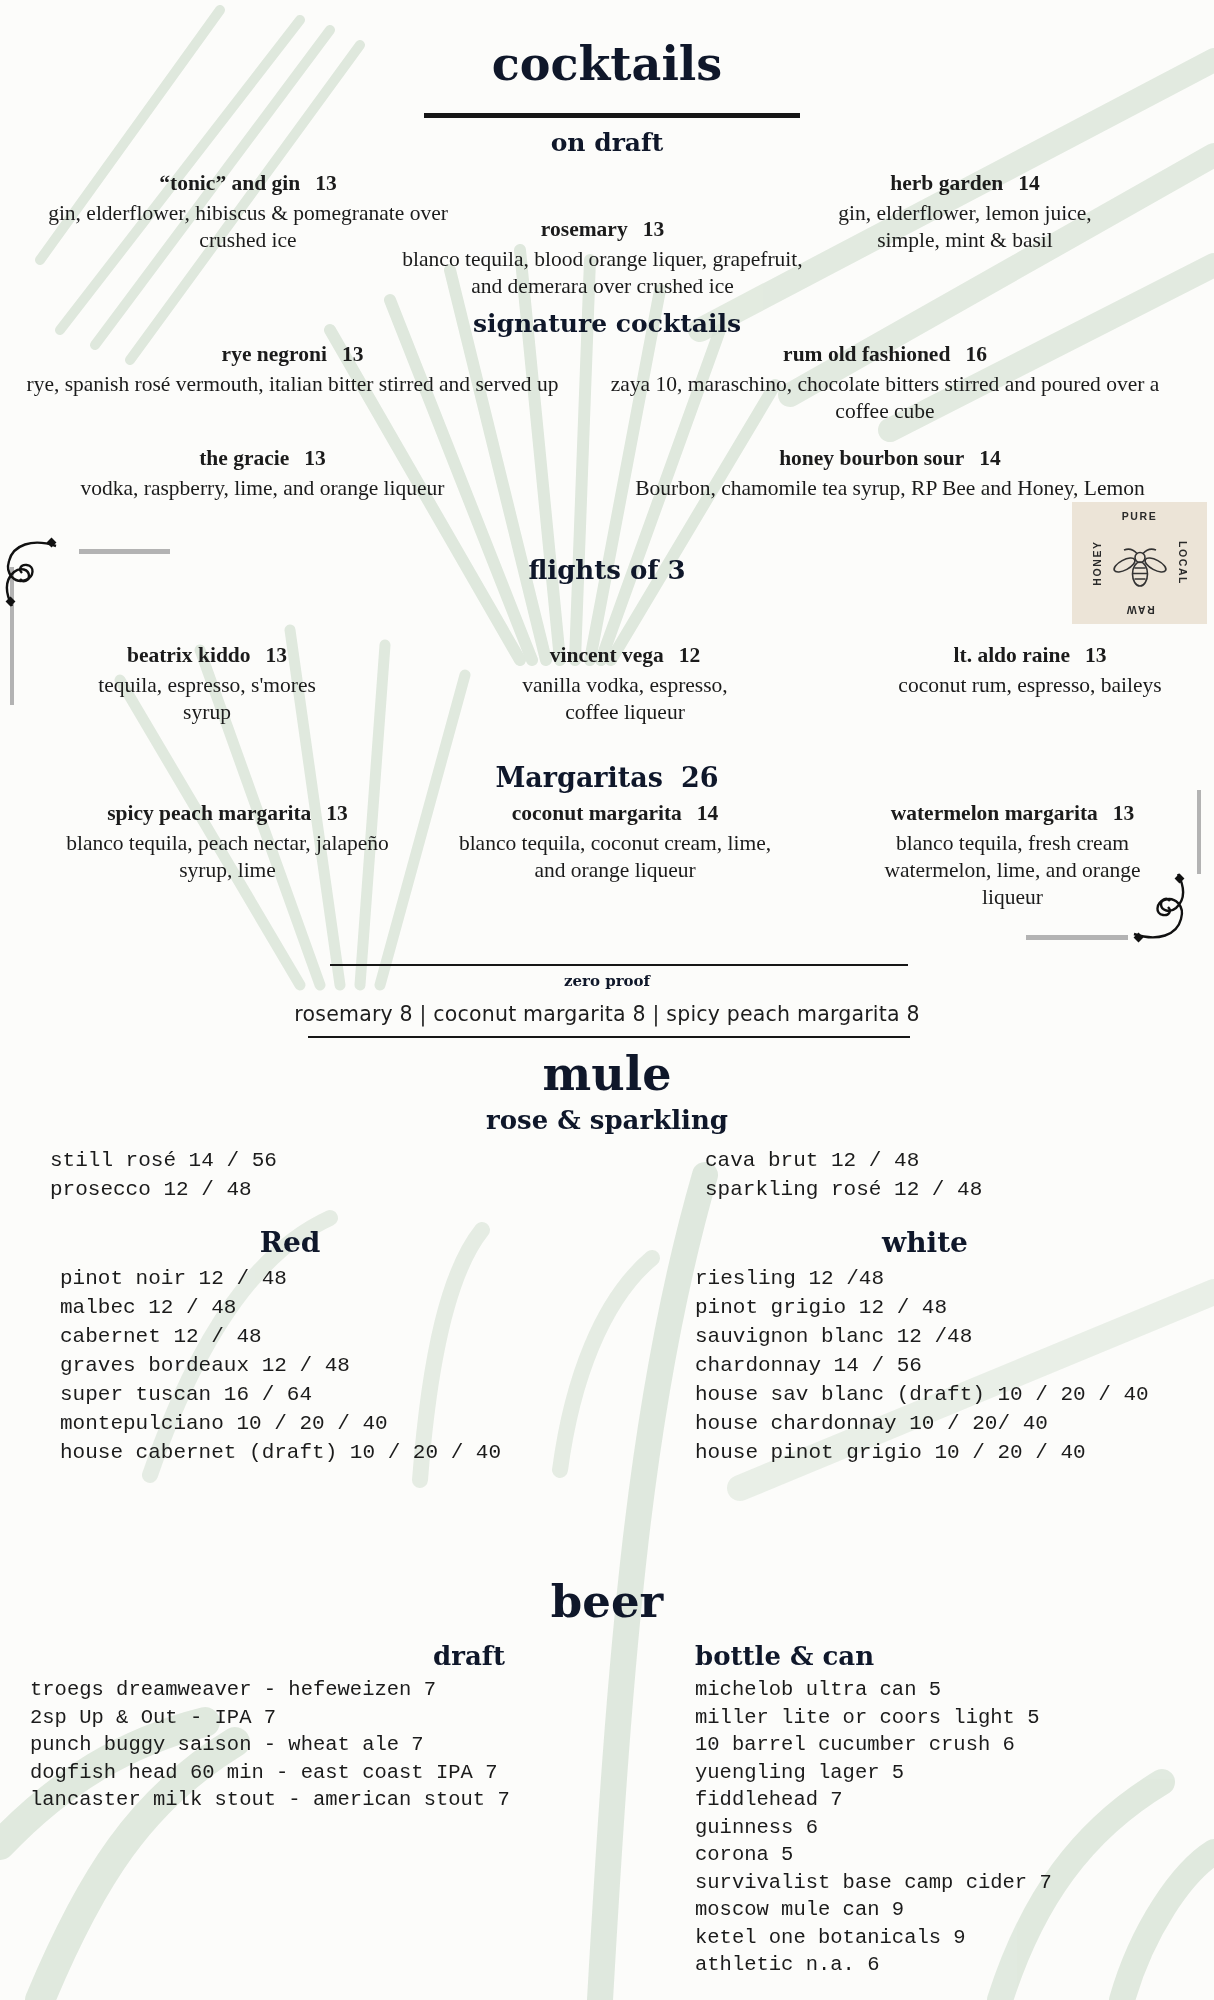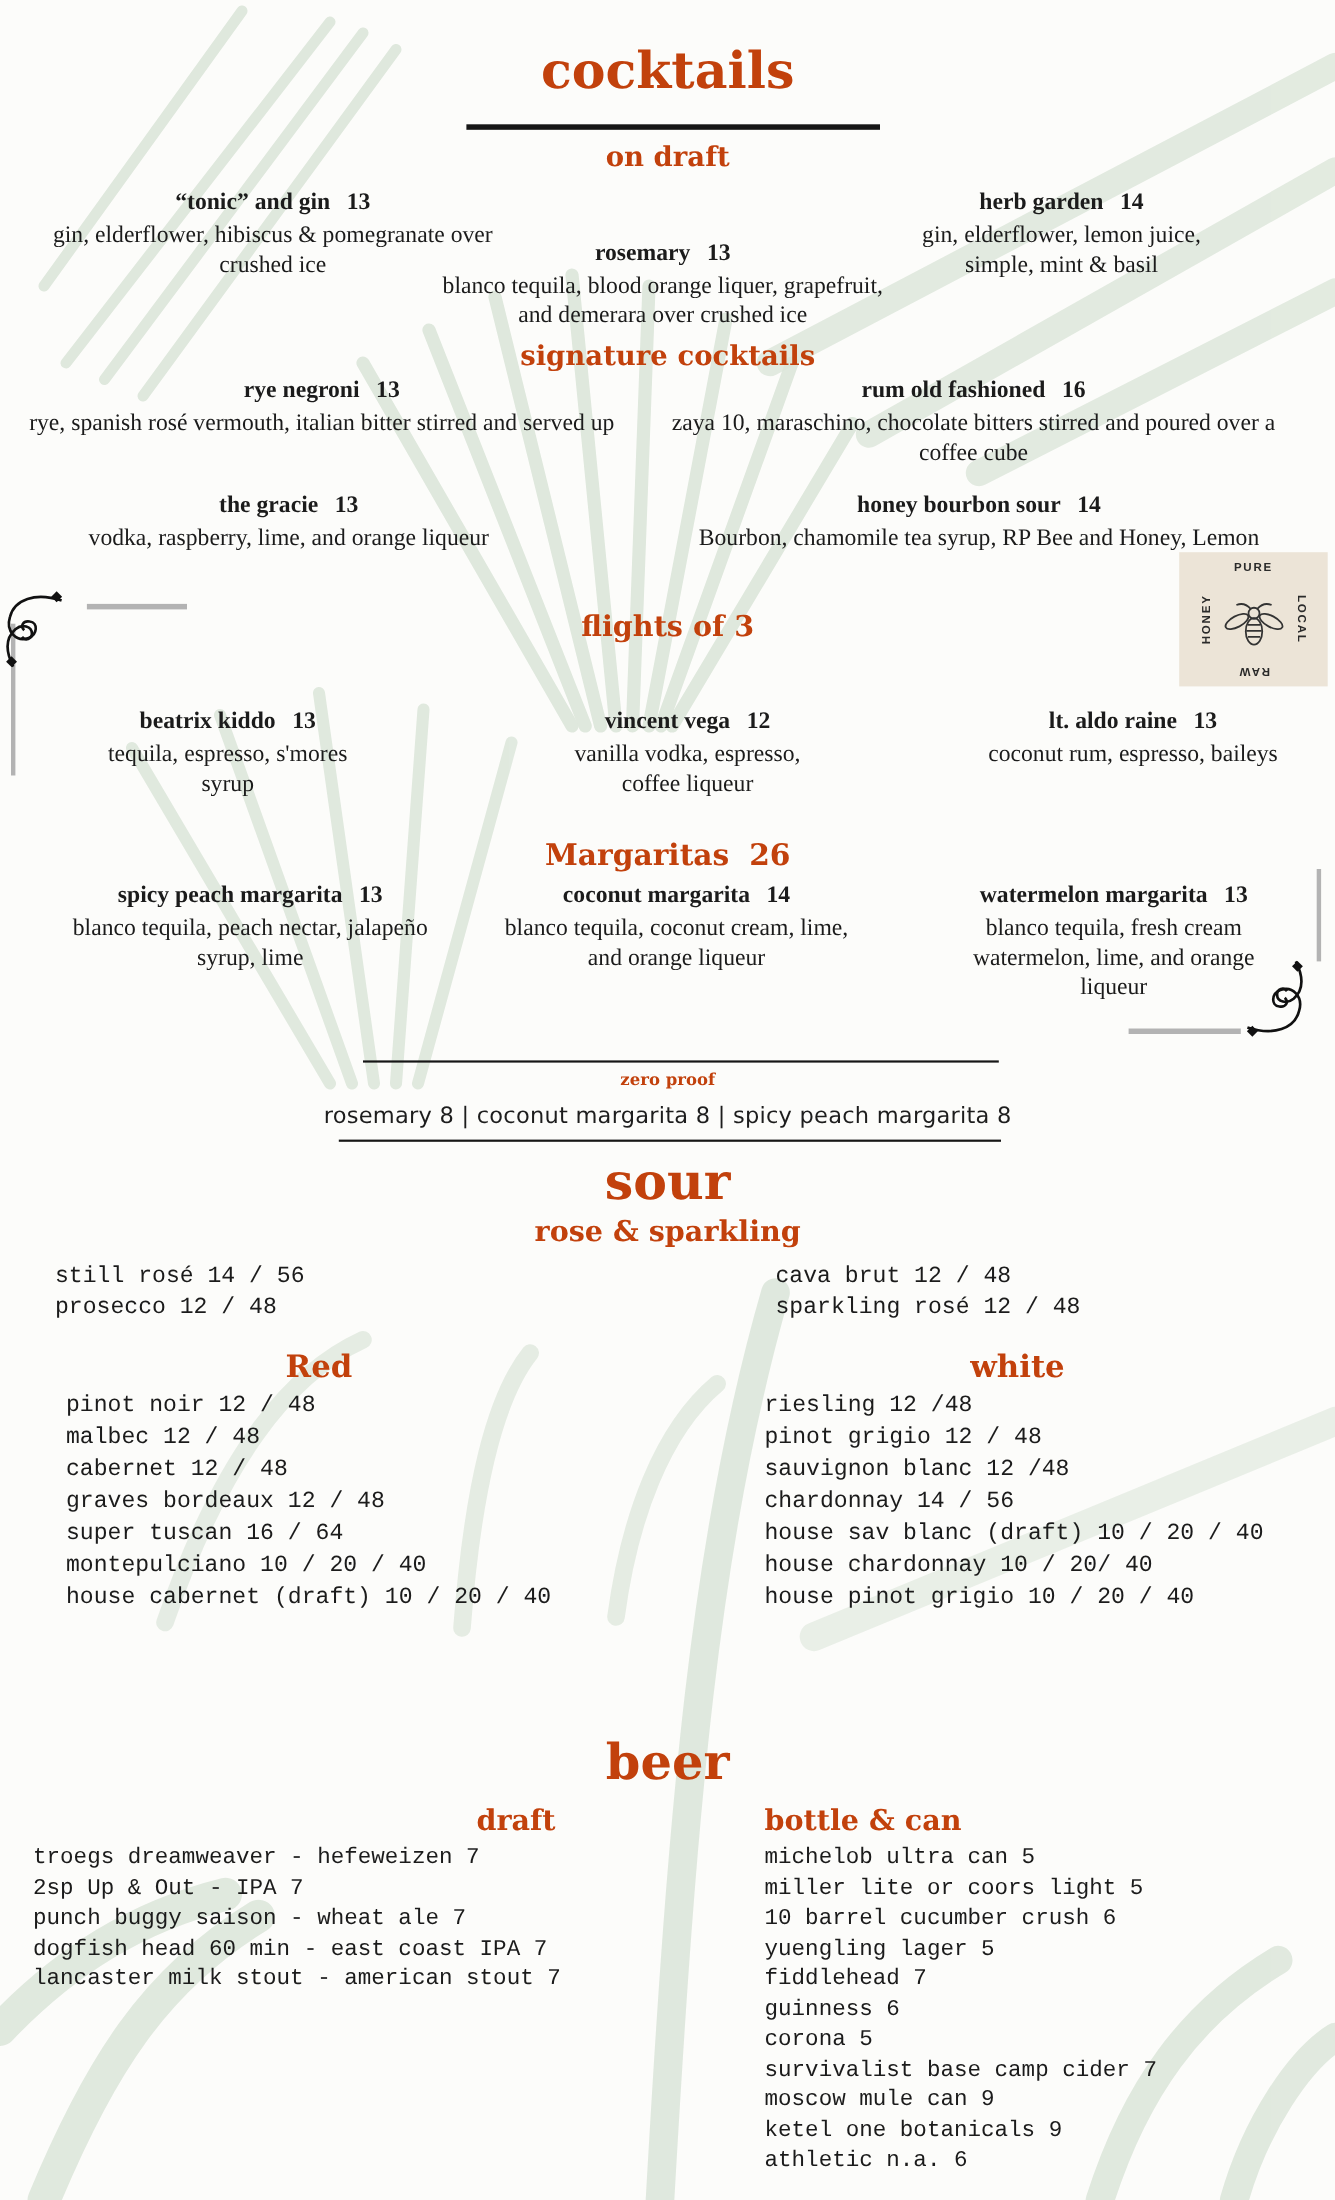"cocktails" .disp { color: #c2410c -> #0f172a }
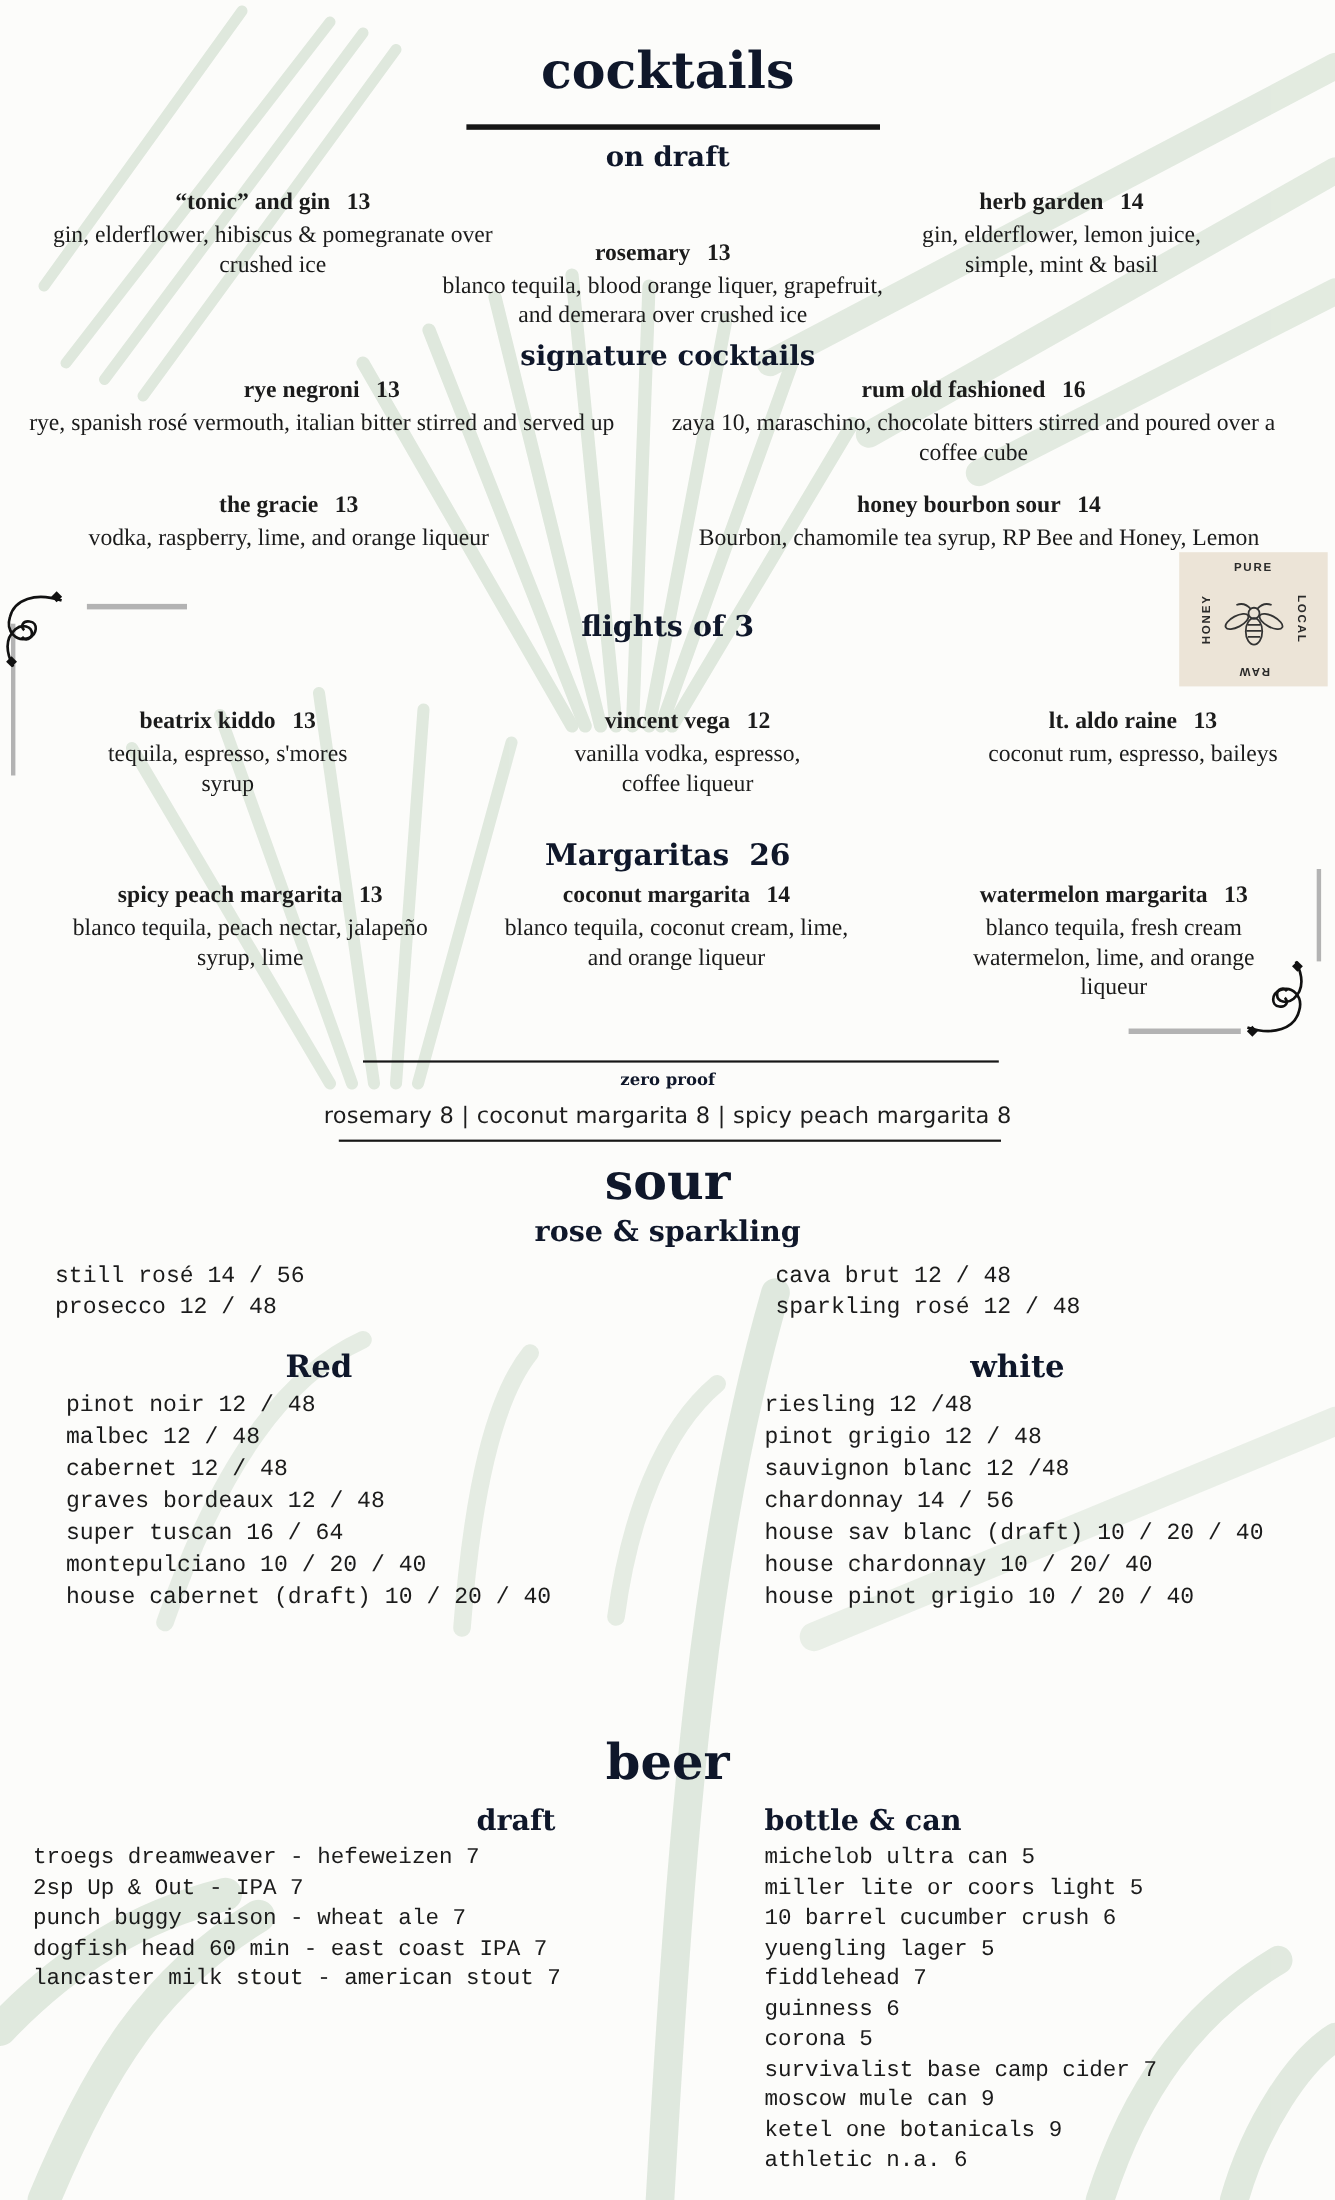"sour" div.abs { text: sour -> mule }
